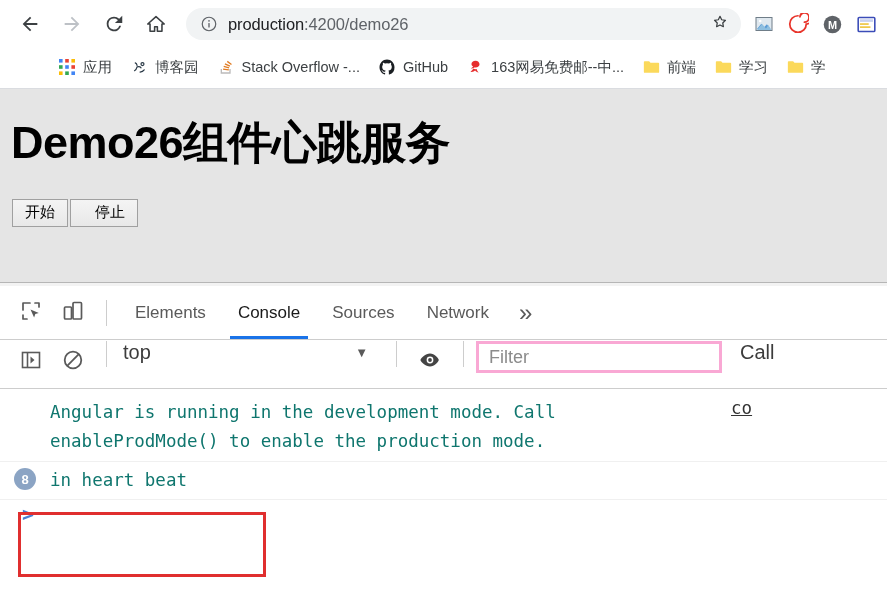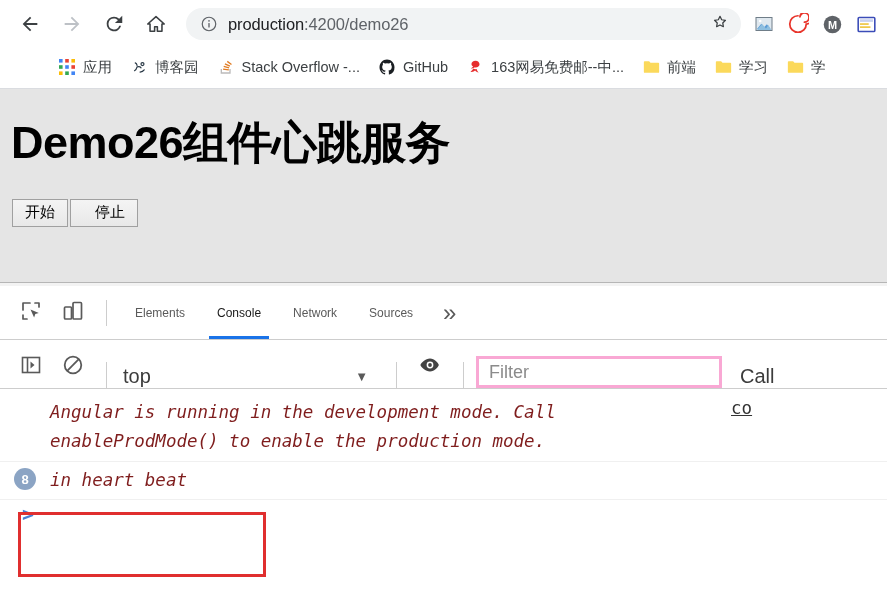"Elements" .dt-tab { font-size: 12px -> 17px }
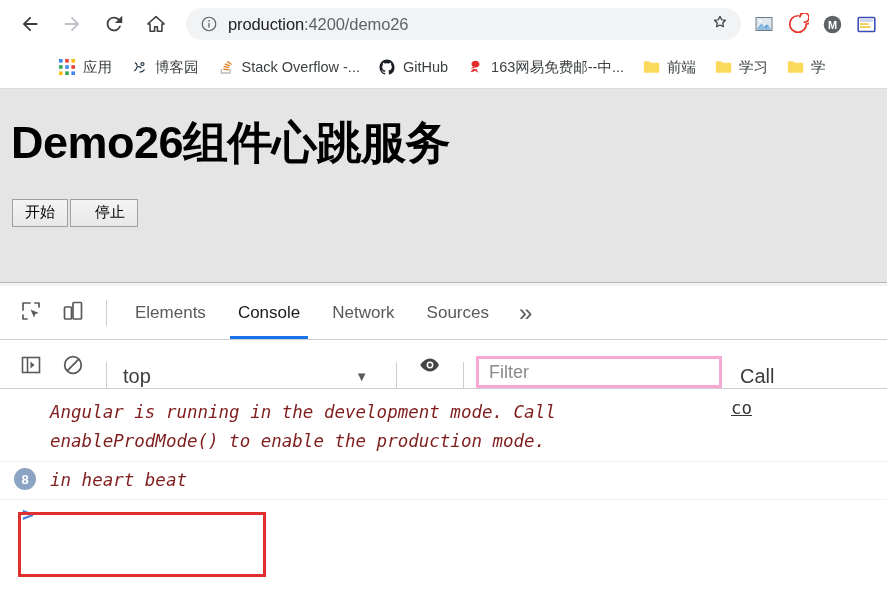"Network" div.dt-tab { order: before "Sources" -> after "Sources" }
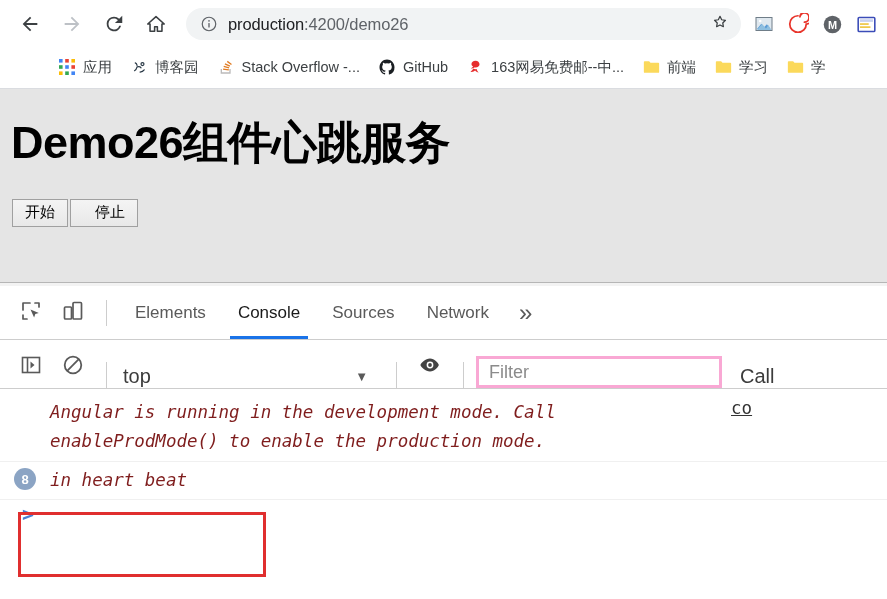"top" #console-toolbar { align-items: flex-end -> flex-start }
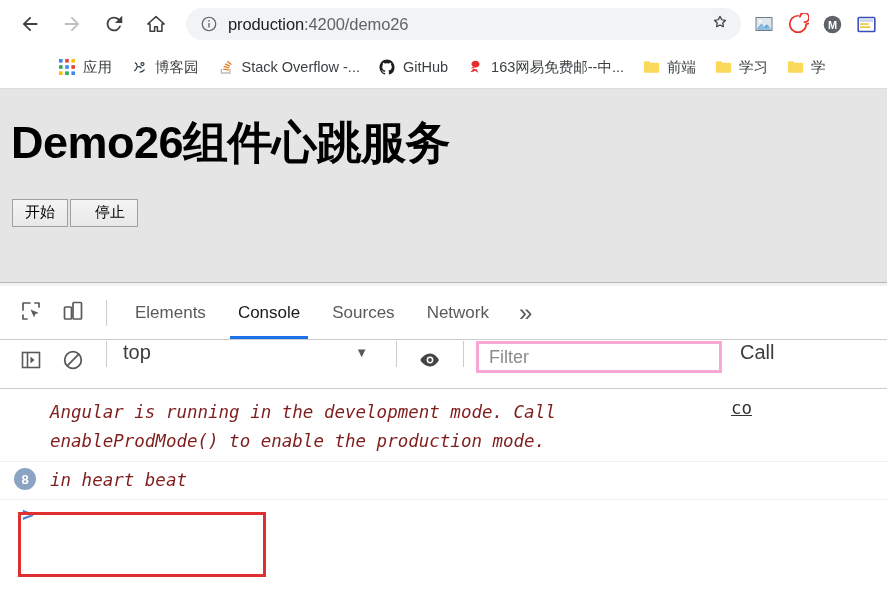"Angular is running in the" .msg-text { color: #7f1d1d -> #0f766e; font-style: italic -> none }
